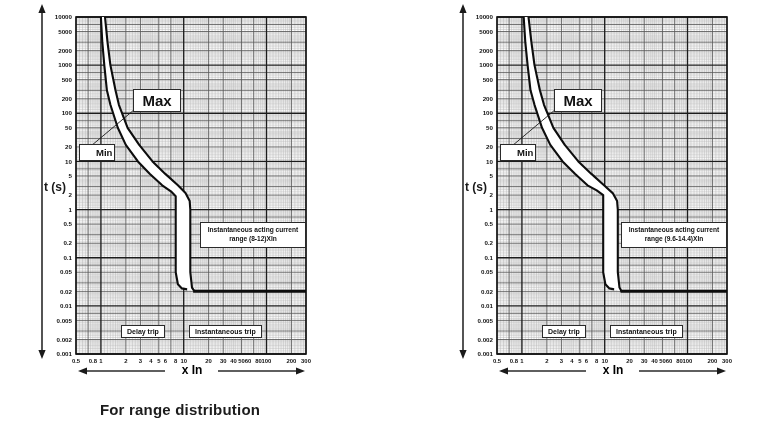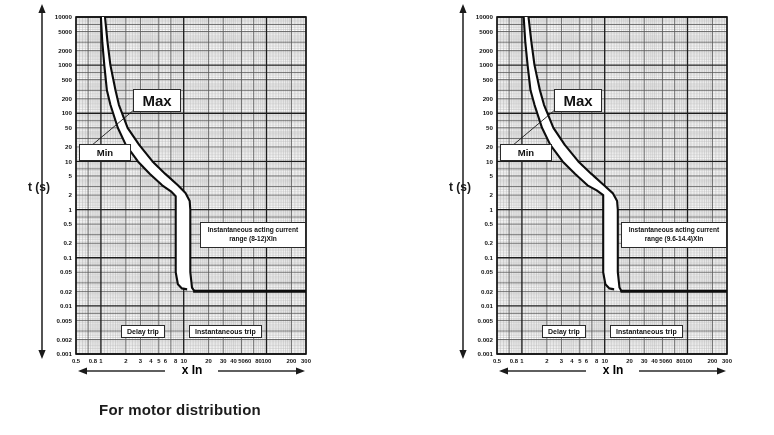"Min" .min-box { width: 52px -> 36px }
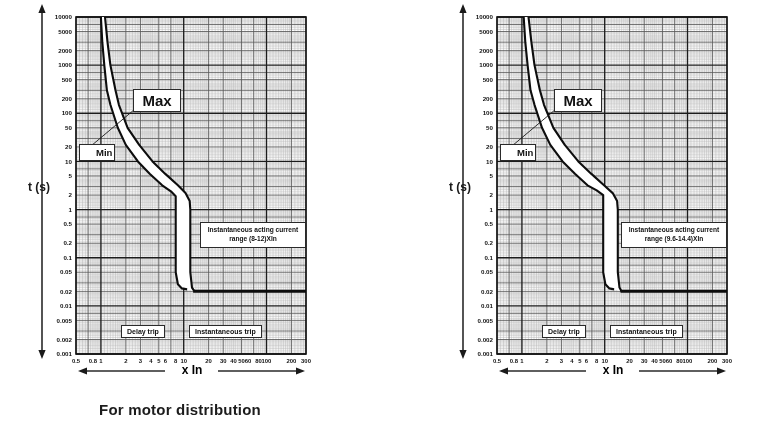"t (s)" .y-title { left: 2px -> 18px }
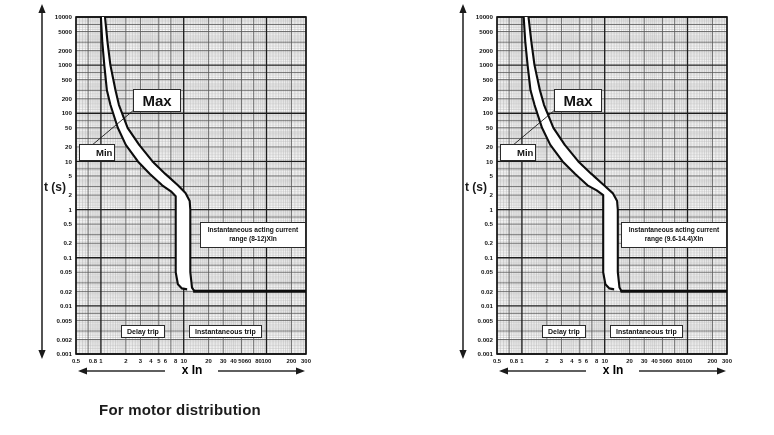"For motor distribution" div.caption { text: motor -> range }
